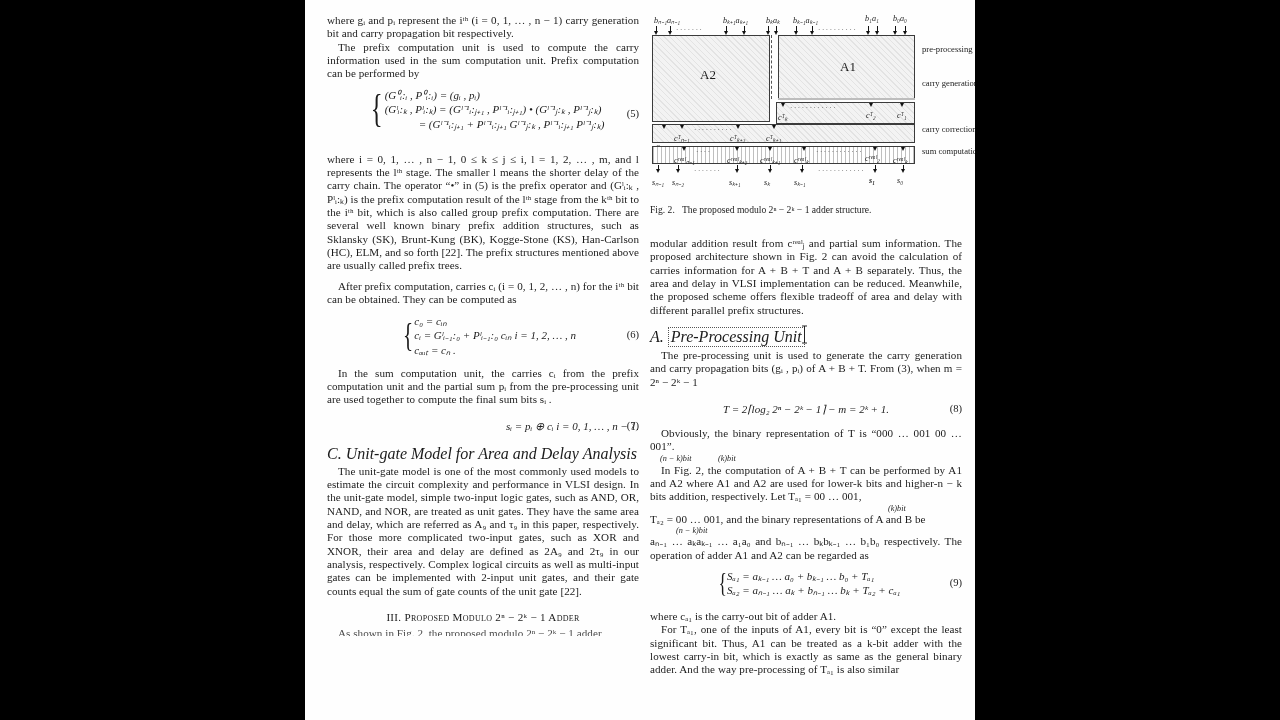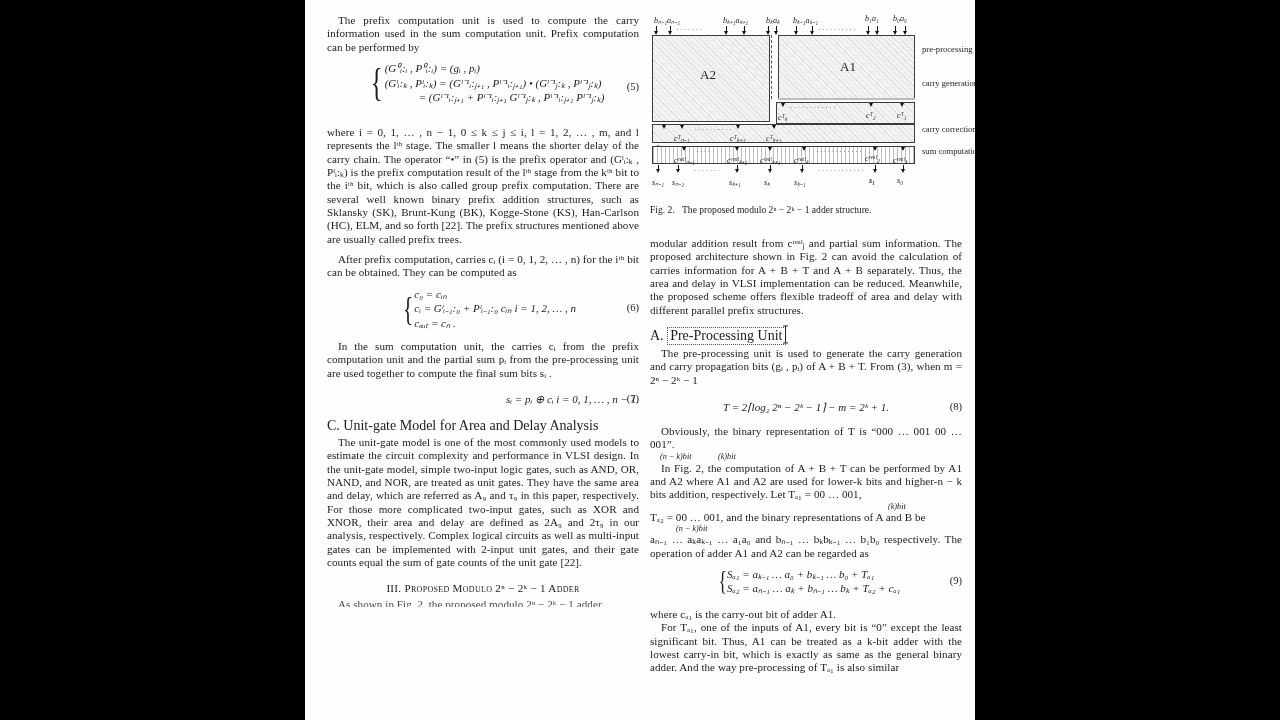"where gᵢ and pᵢ represent" p.para { html: none -> <p>where gᵢ and pᵢ represent the iᵗʰ (i = 0, 1, … , n − 1) carry generation bit and carry propagation bit respectively.</p> }
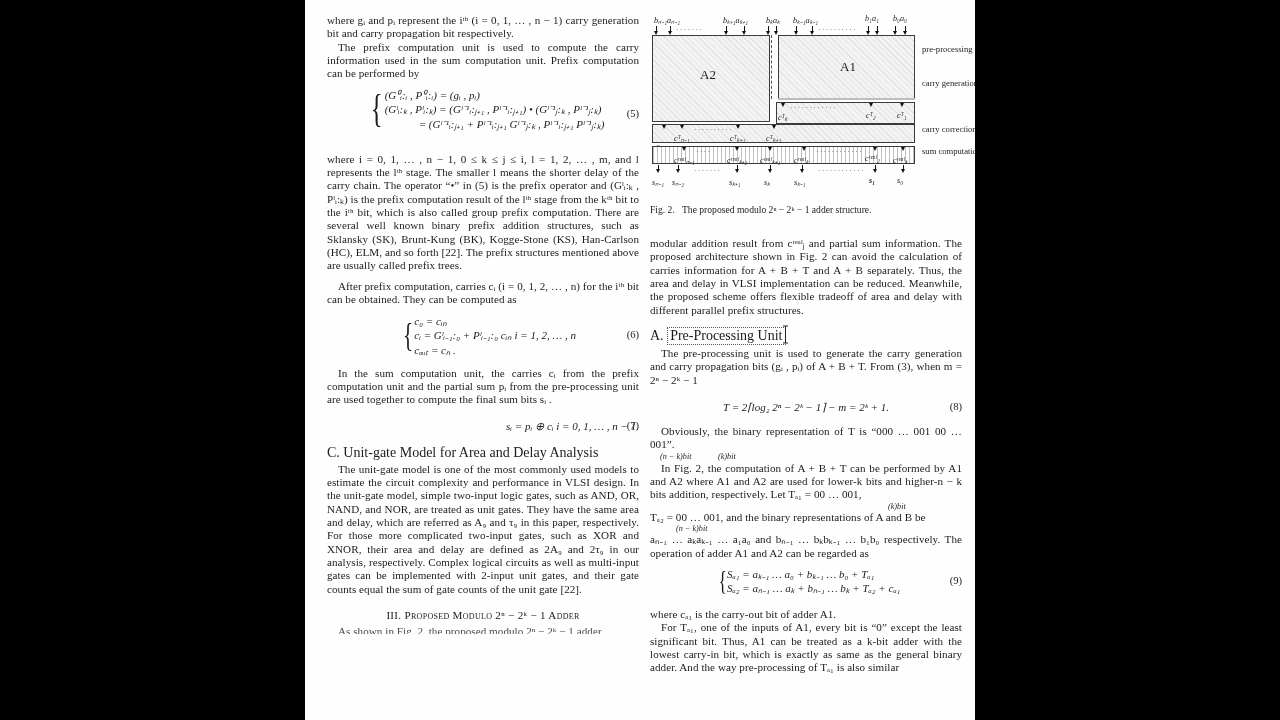"A. Pre-Processing Unit" .secthead { font-size: 14px -> 16px; font-style: none -> italic }
